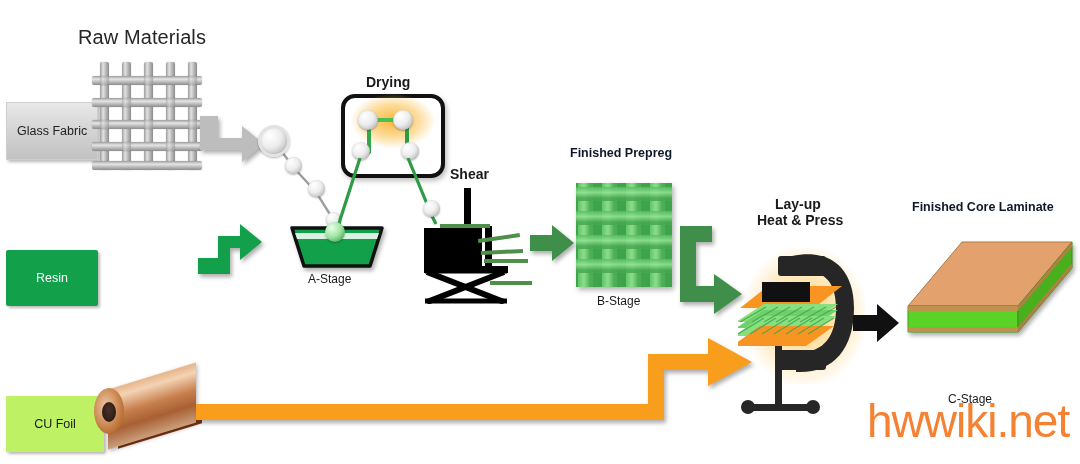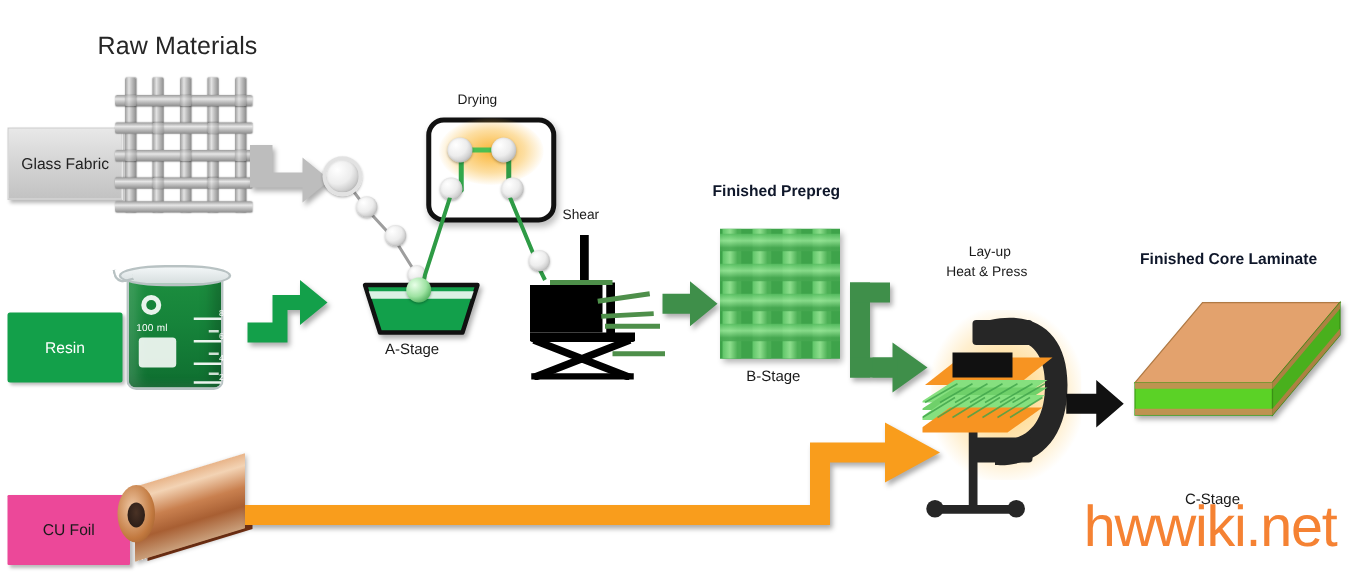"Drying" .lbl { font-size: 11px -> 14px; font-weight: none -> bold }
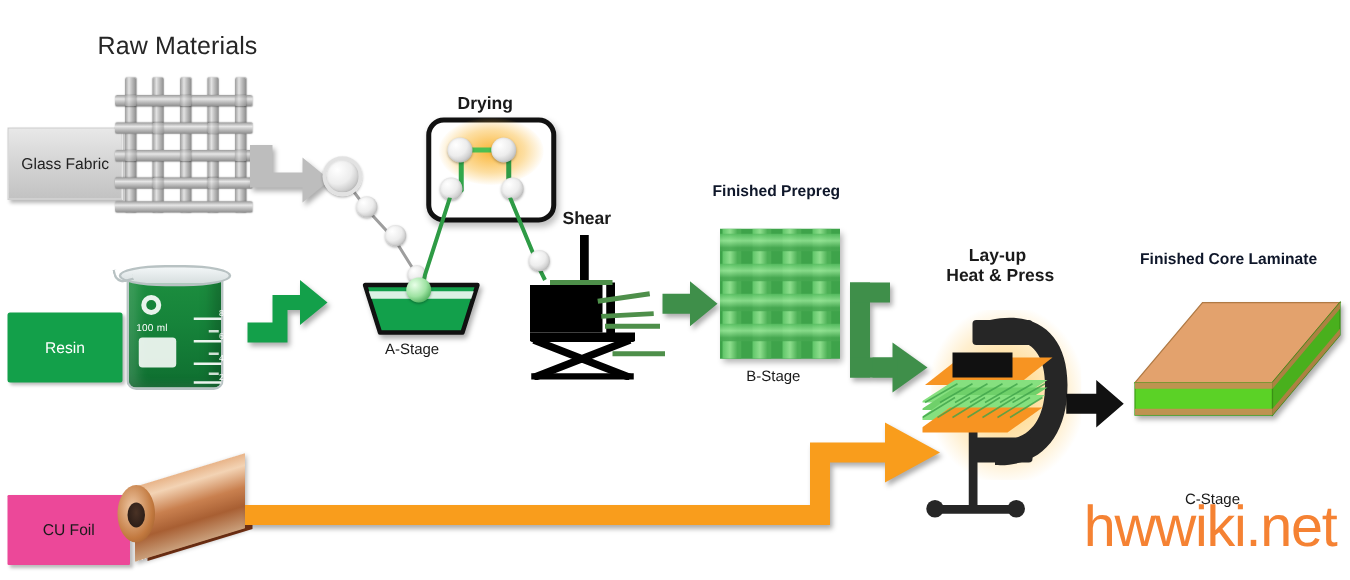"100 ml" div.beaker { html: <div> <div></div> <div></div> <div></div> <div></div> <div></div> <div></div> <div>100 ml</div> <div></div> <div>80</div> <div></div> <div></div> <div>60</div> <div></div> <div></div> <div>40</div> <div></div> <div></div> <div>20</div> </div> -> none }
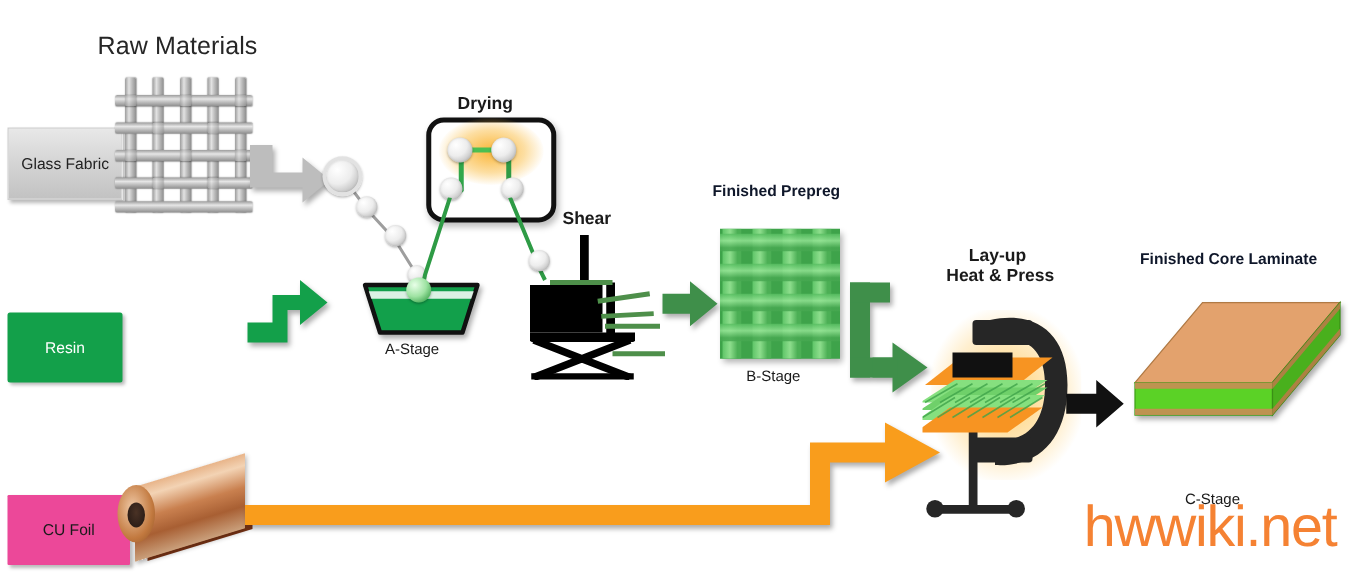"CU Foil" .badge-orange { background: #ec4899 -> #bef264 }
